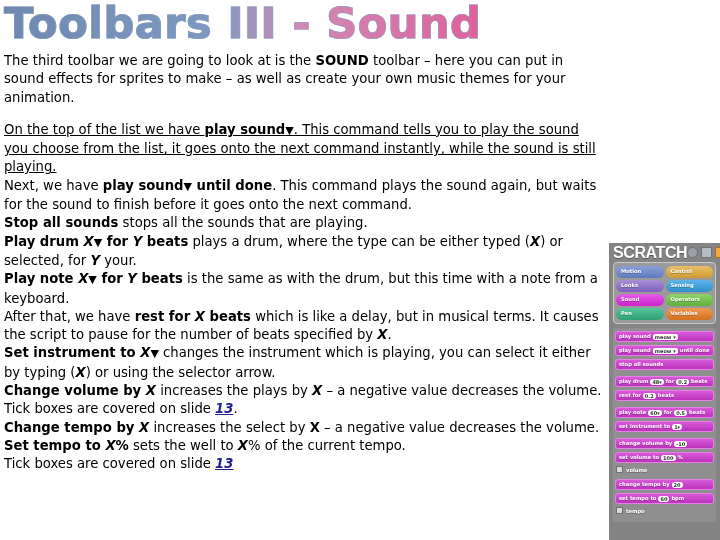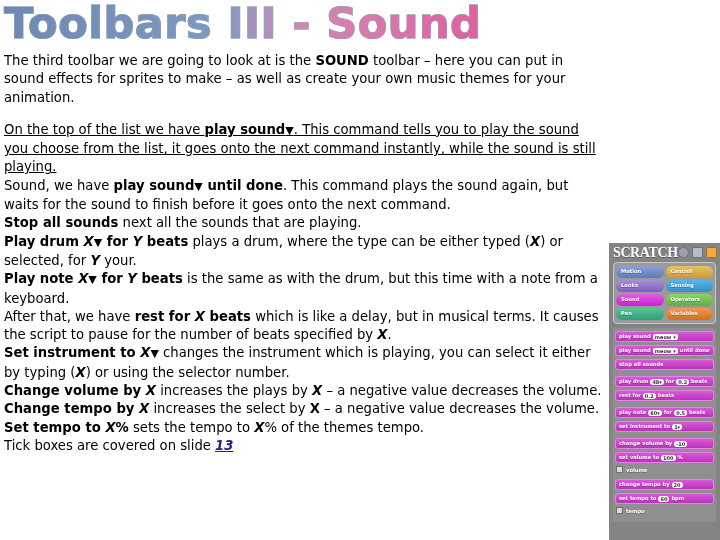"Sound, we have" span { text: Sound -> Next }
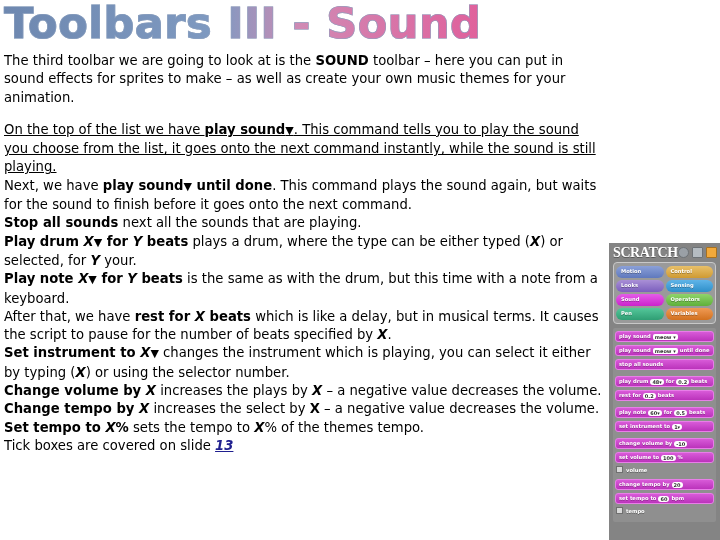"next all the sounds that" span { text: next -> stops }
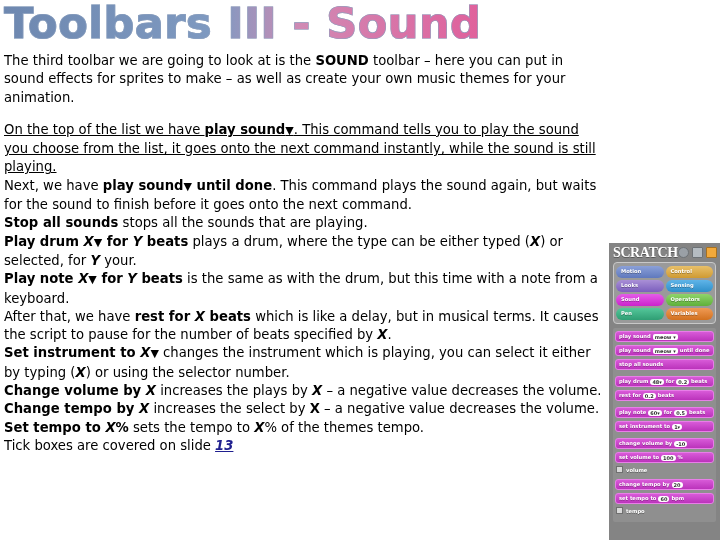"SCRATCH" .sc-logo { font-family: Liberation Serif, serif -> Liberation Sans, sans-serif; font-size: 14px -> 16px }
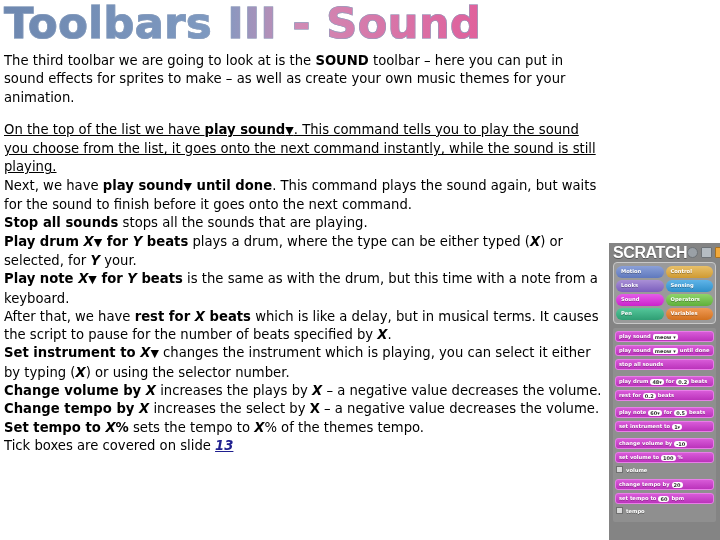") or using the selector" span { text: number -> arrow }
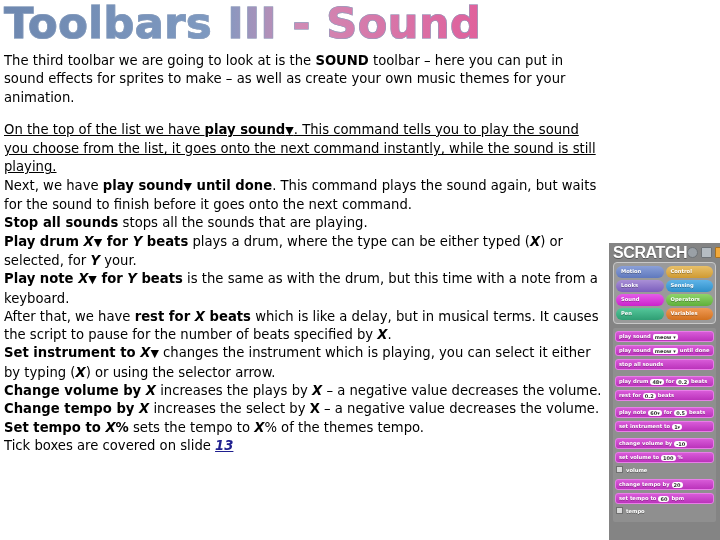"Tick boxes are covered on slide 13." p.para { html: none -> <p><span>Tick boxes are covered on slide </span><a>13</a><span>.</span></p> }
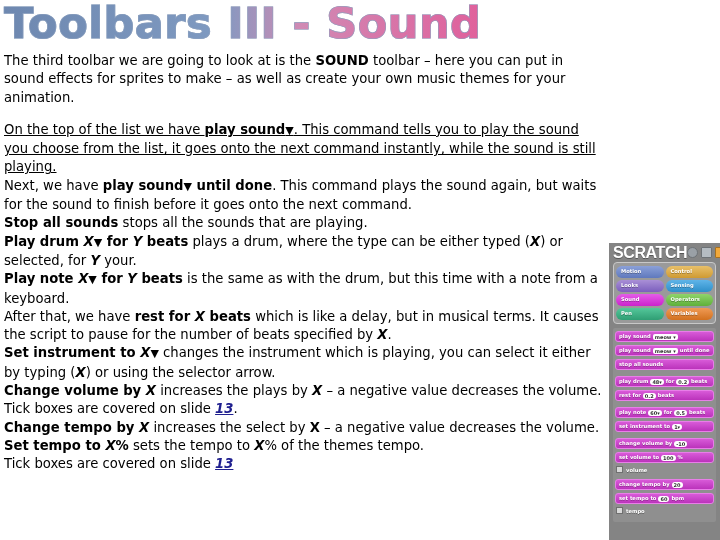"sets the tempo to" span { text: tempo -> well }
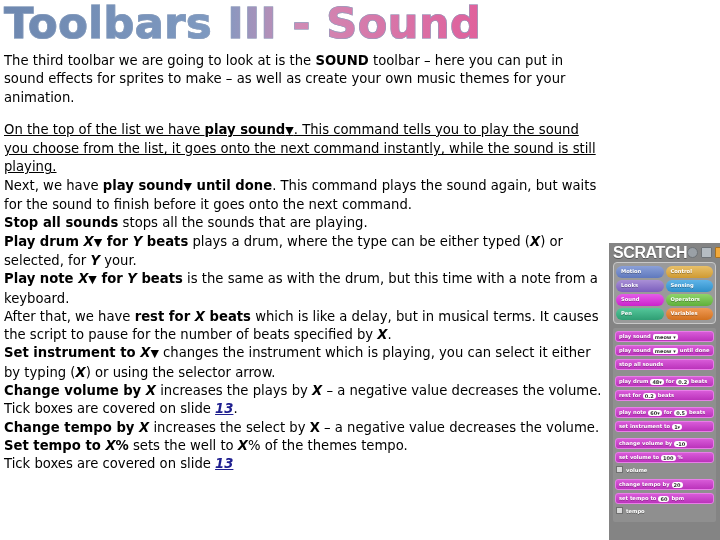"% of the themes tempo." span { text: themes -> current }
